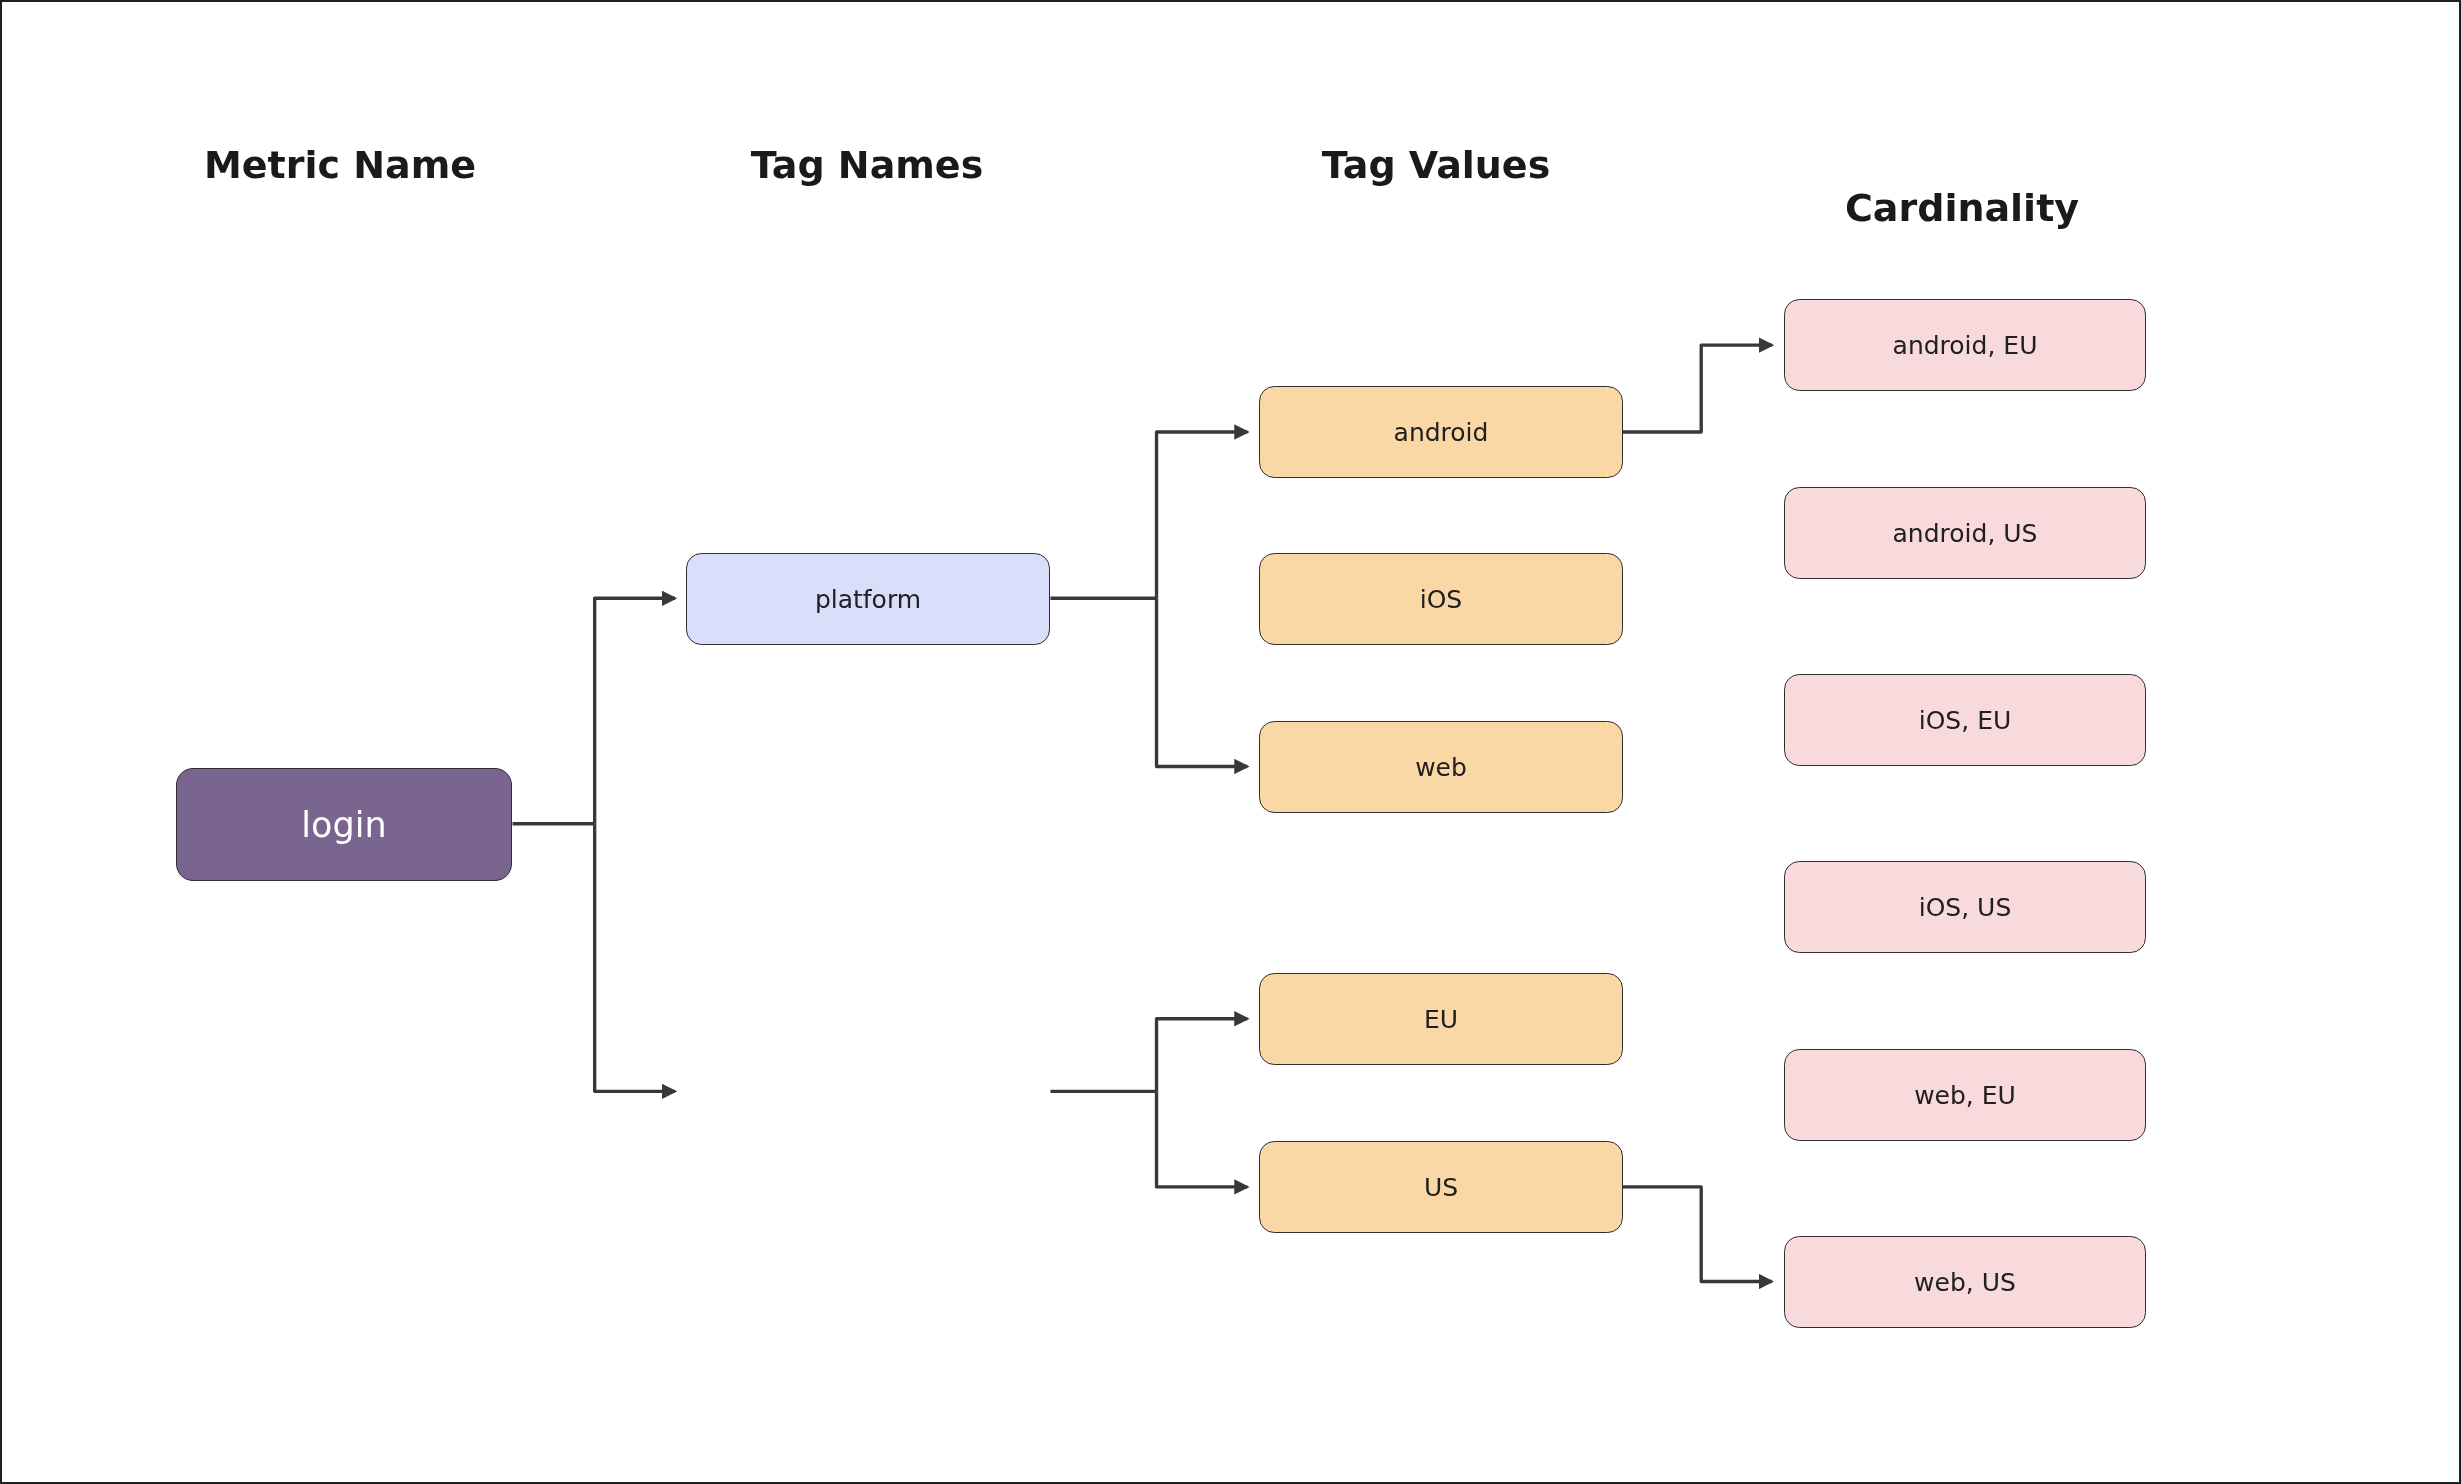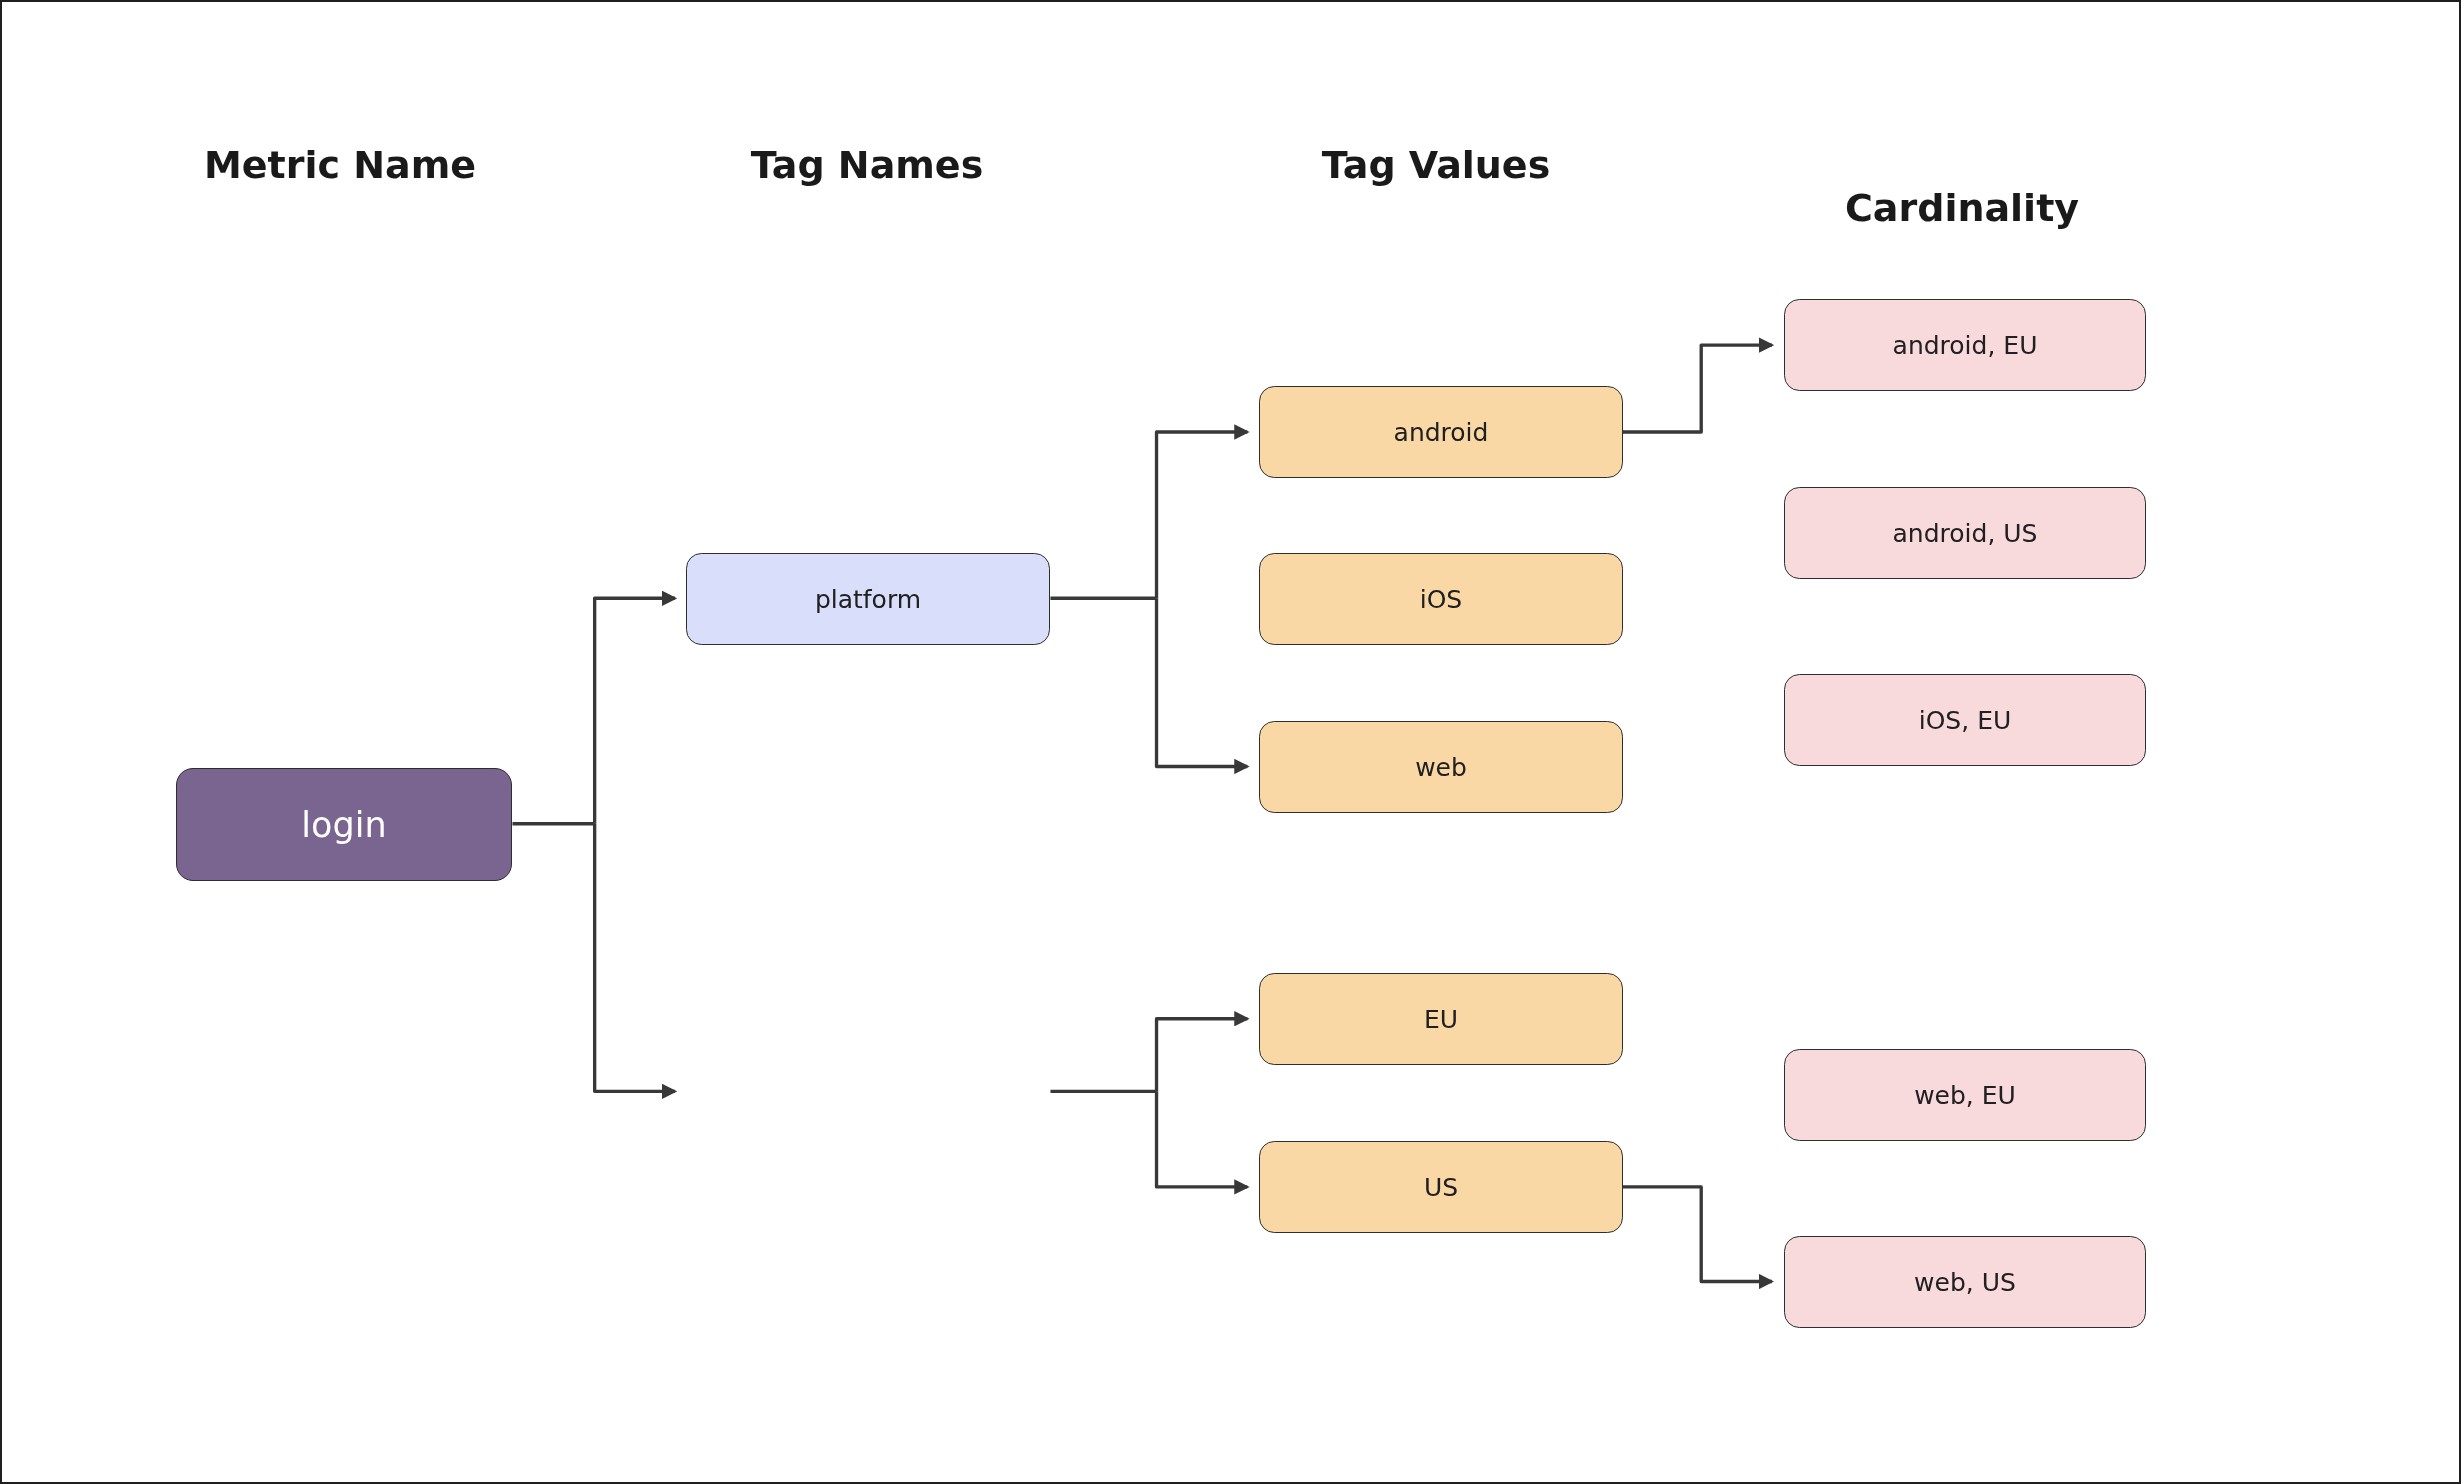"iOS, US" div.node { html: none -> <div>iOS, US</div> }
